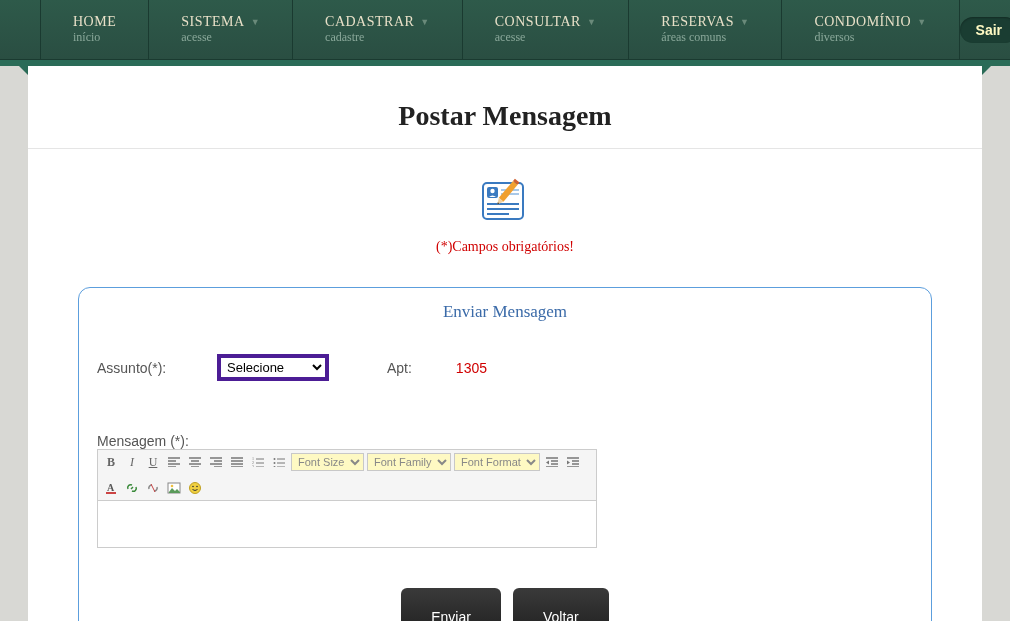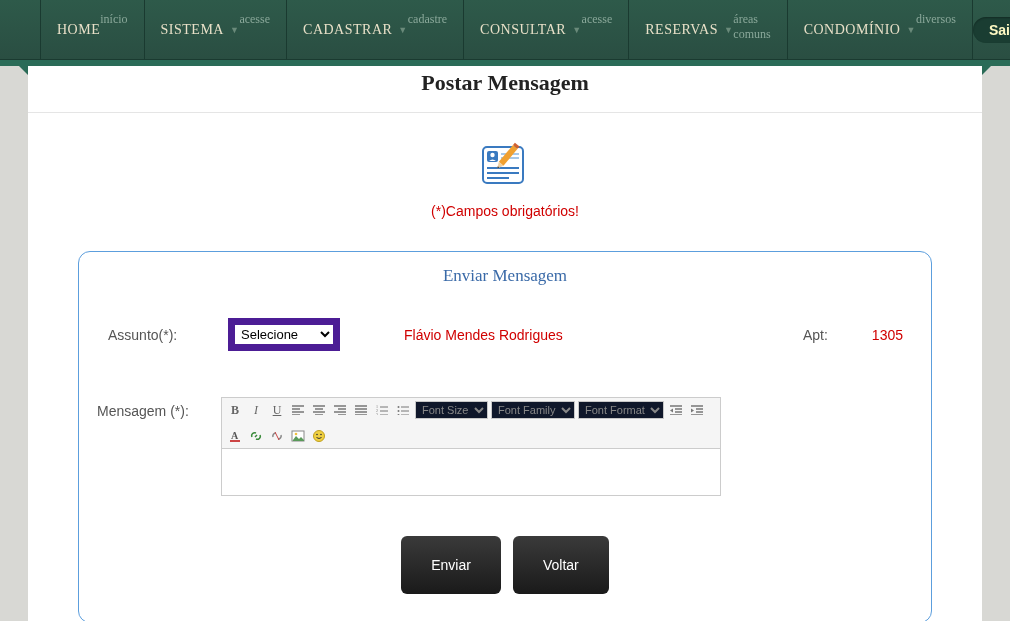"HOME" .nav-item { flex-direction: row -> column; padding: 12px 16px -> 12px 32px }
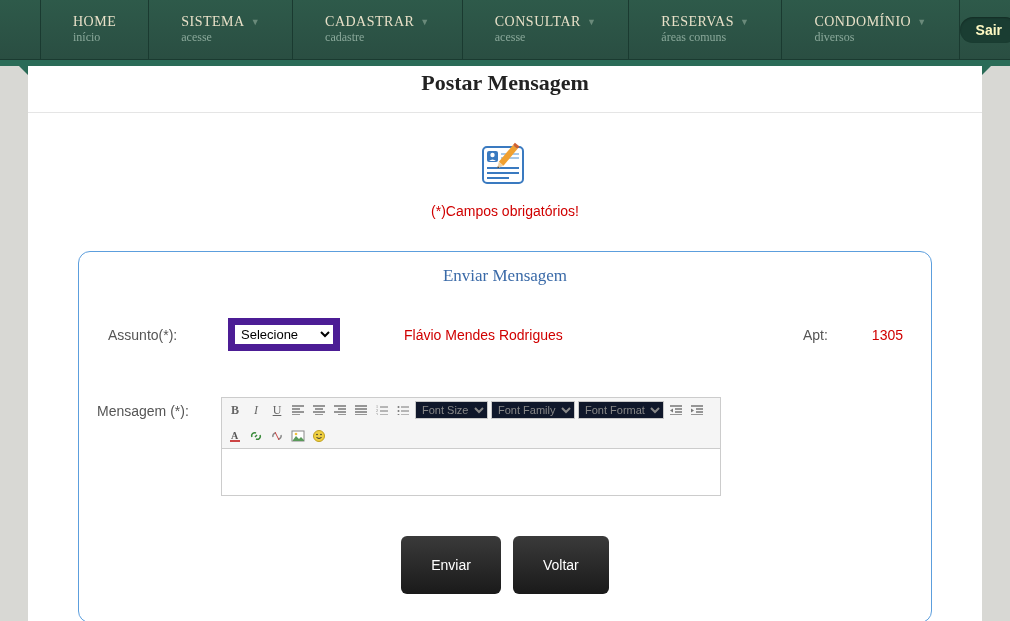"Postar Mensagem" .page-title { font-size: 22px -> 28px; padding: 4px 0 16px -> 34px 0 16px }
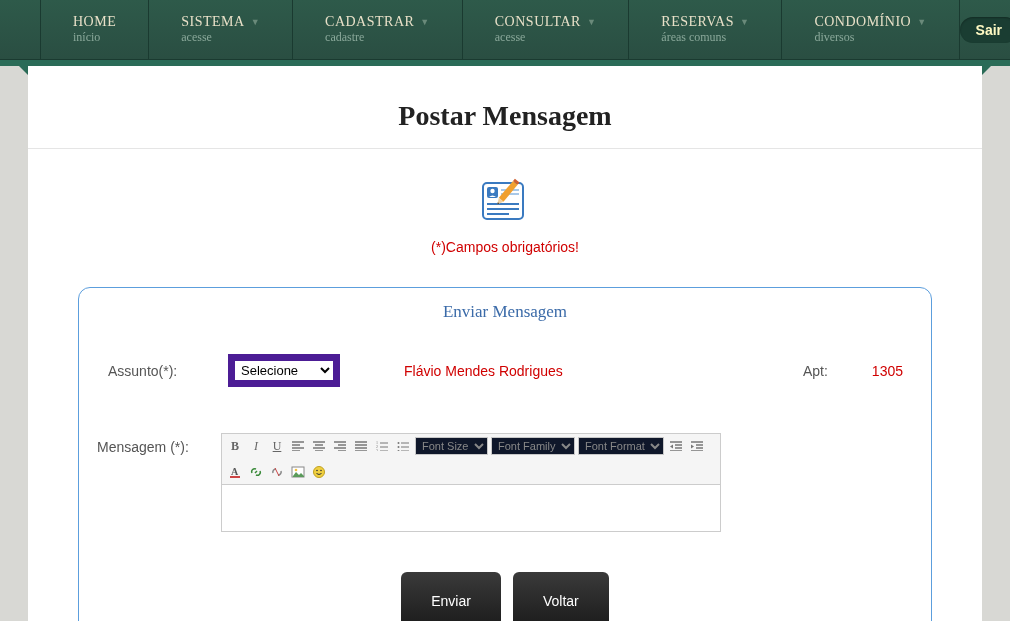"(*)Campos obrigatórios!" .required-note { font-family: Liberation Sans, sans-serif -> Liberation Serif, serif }
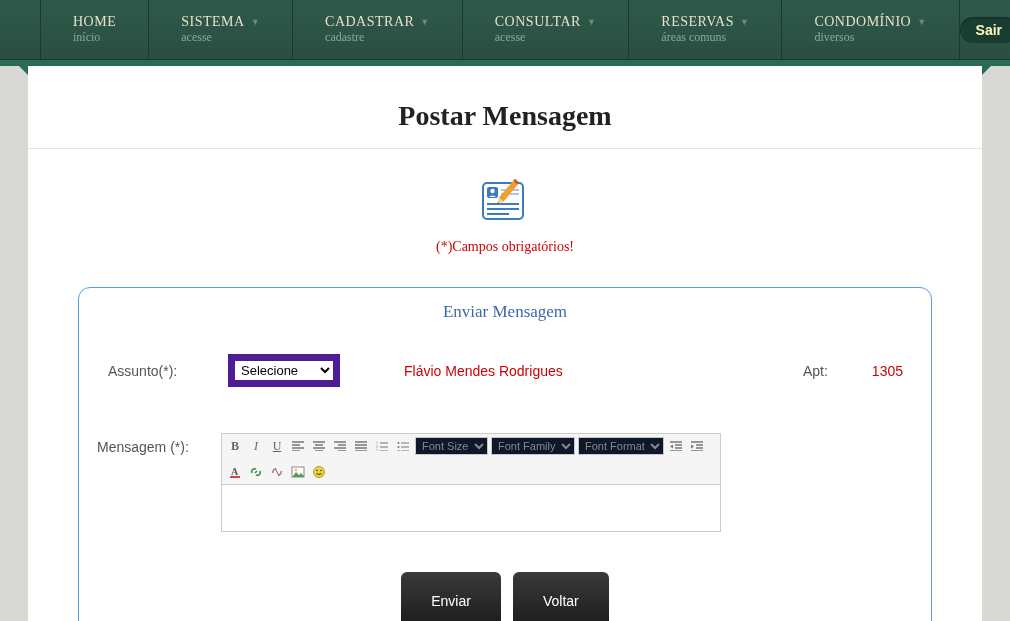"Assunto(*):" .label-assunto { margin-left: 11px -> none }
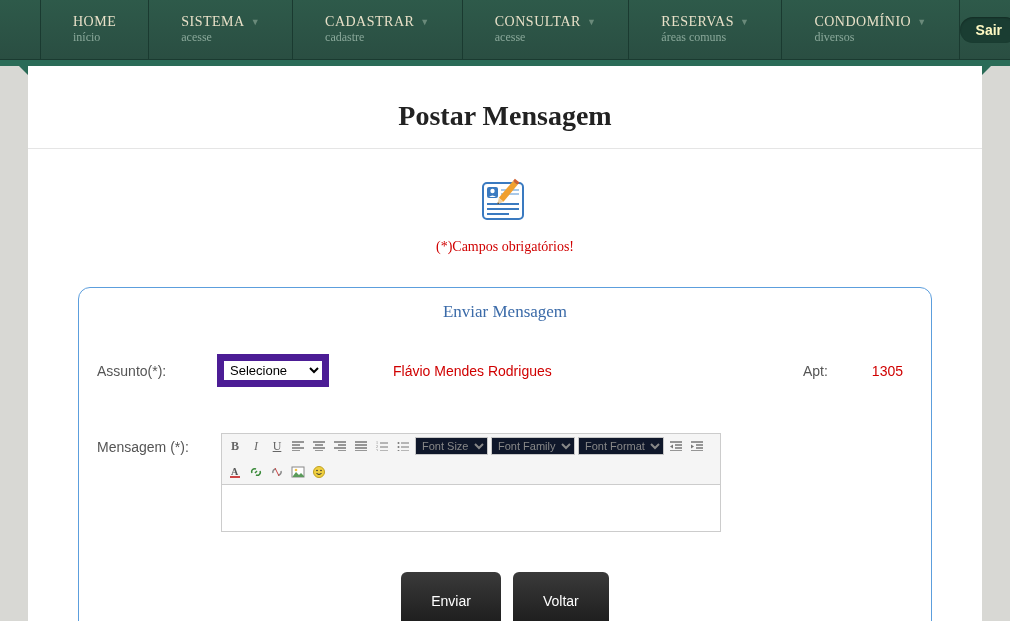"Selecione" .select-assunto { border: 7px solid #4c1d95 -> 4px solid #4c1d95 }
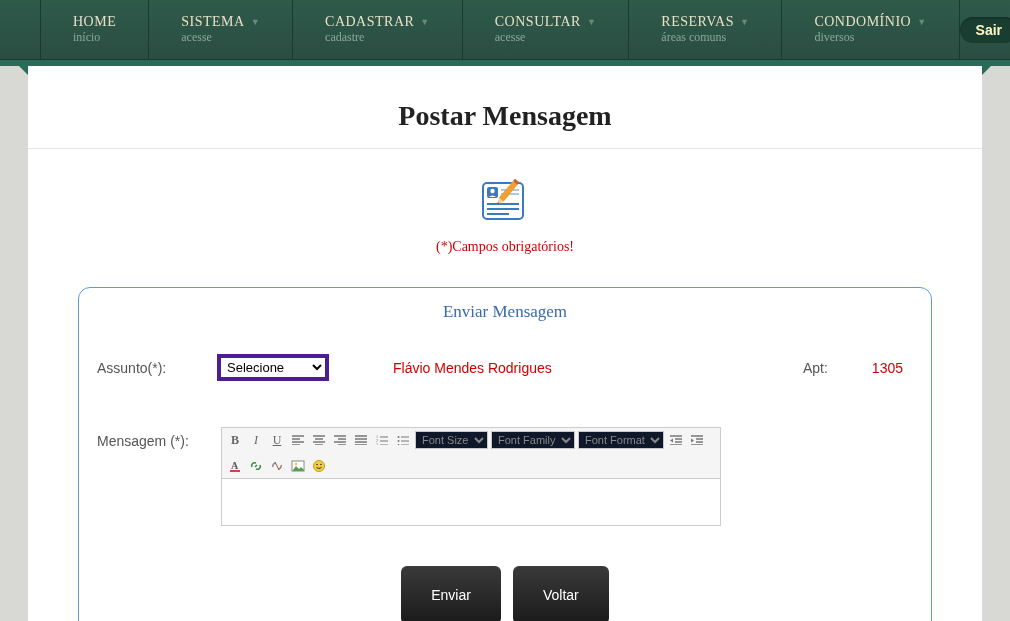"Flávio Mendes Rodrigues" span.value-nome { html: <span>Flávio Mendes Rodrigues</span> -> none }
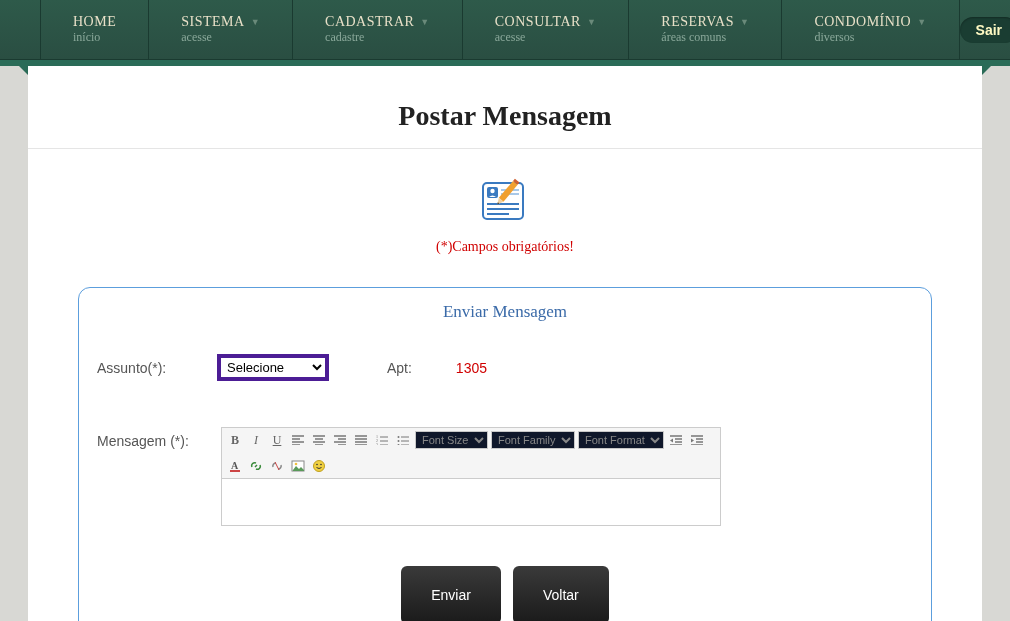"Mensagem (*):" .msg-row { flex-direction: none -> column }
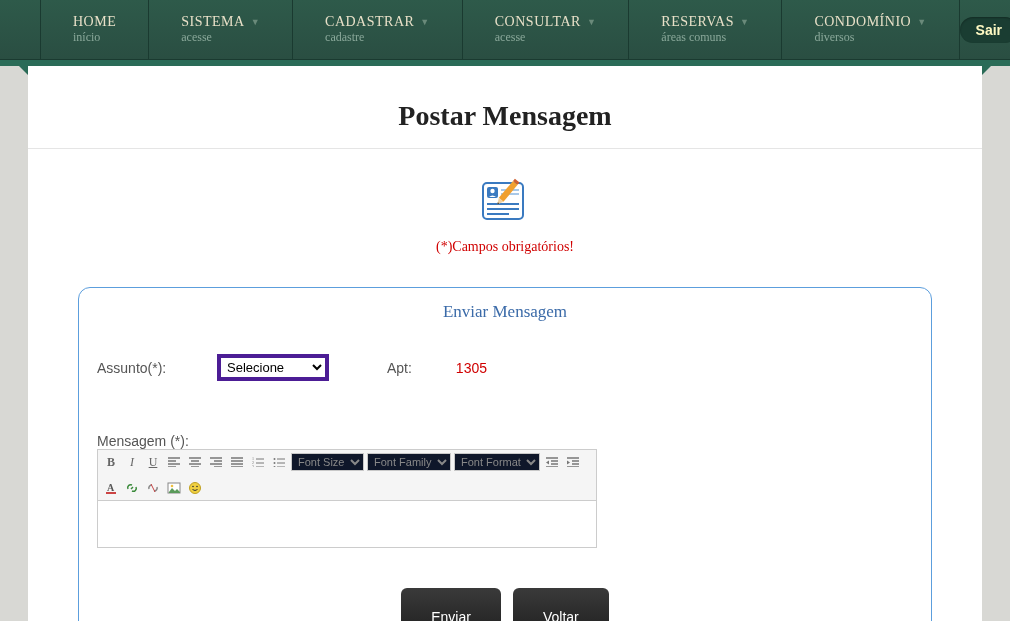"Font Size" .tb-select { background: #0f172a -> #fef9c3 }
